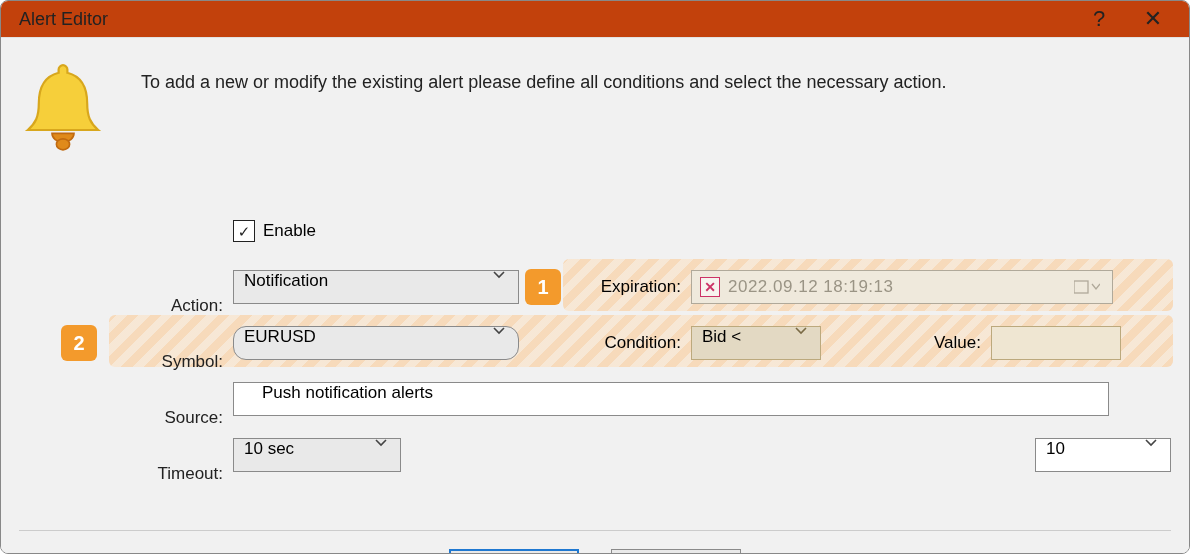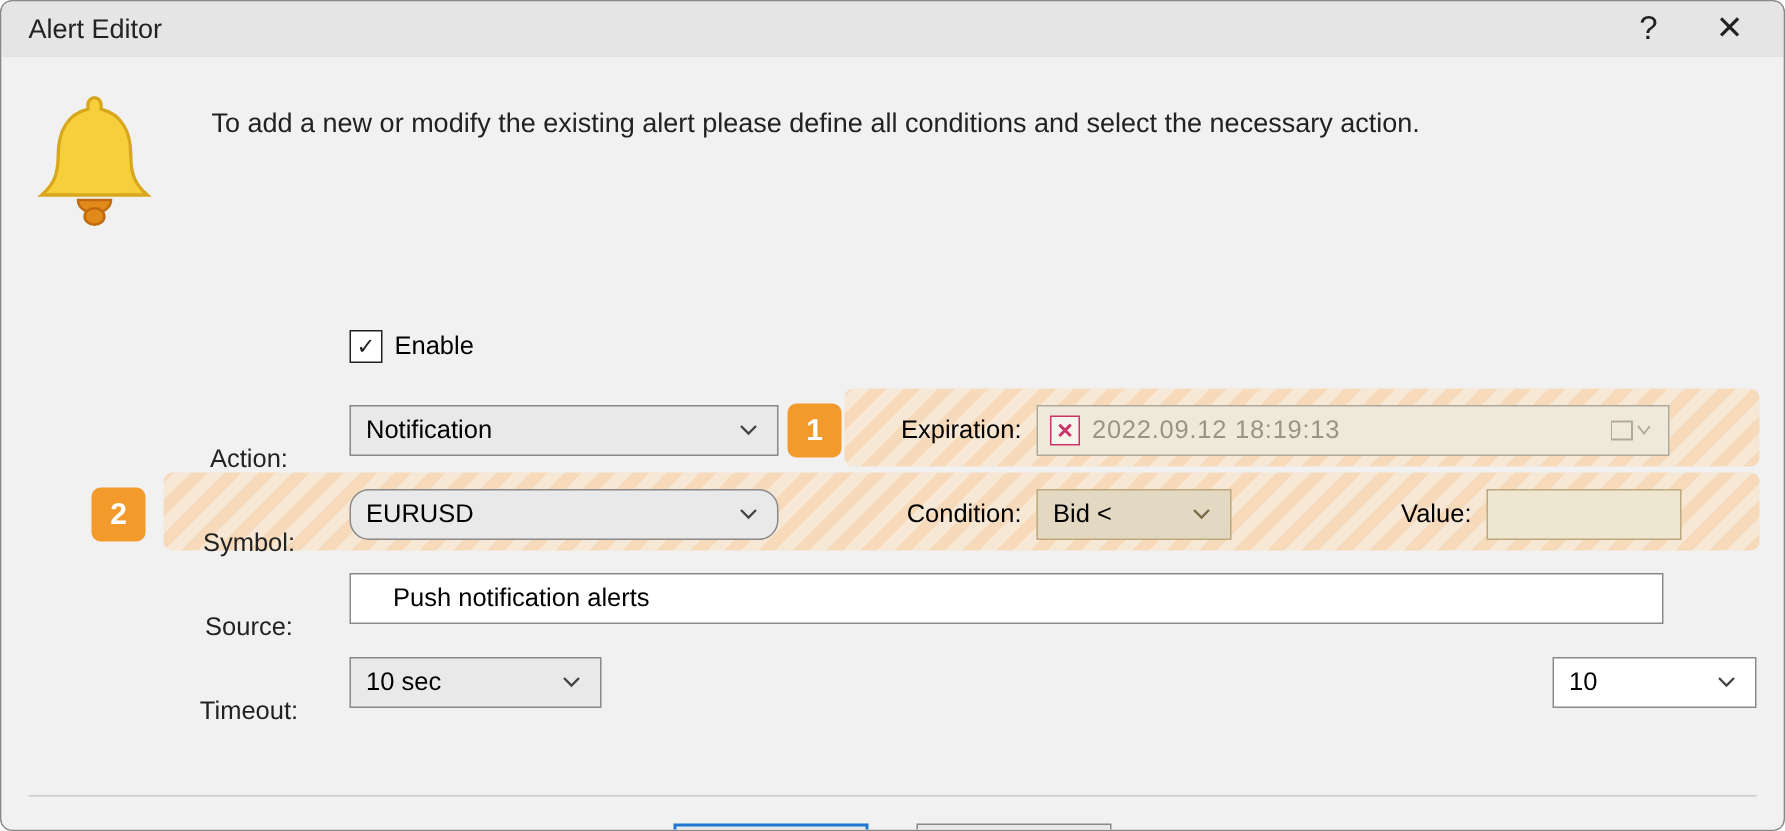"Alert Editor" .titlebar { background: #e5e5e5 -> #c2410c }
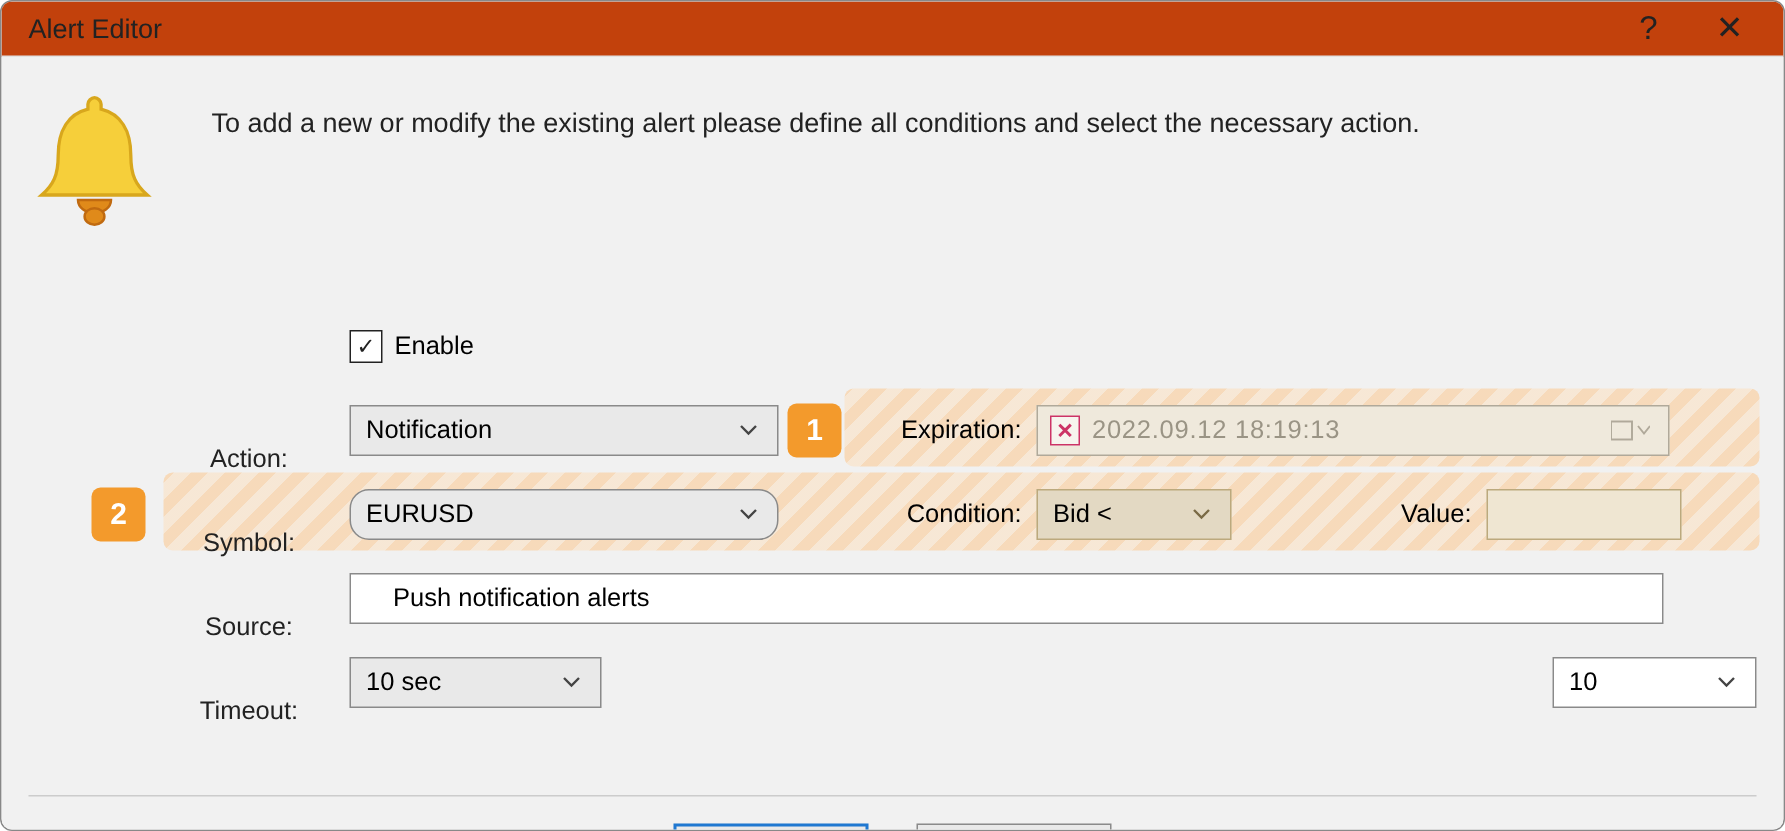"Notification" .dropdown, .textinput { align-items: center -> flex-start }
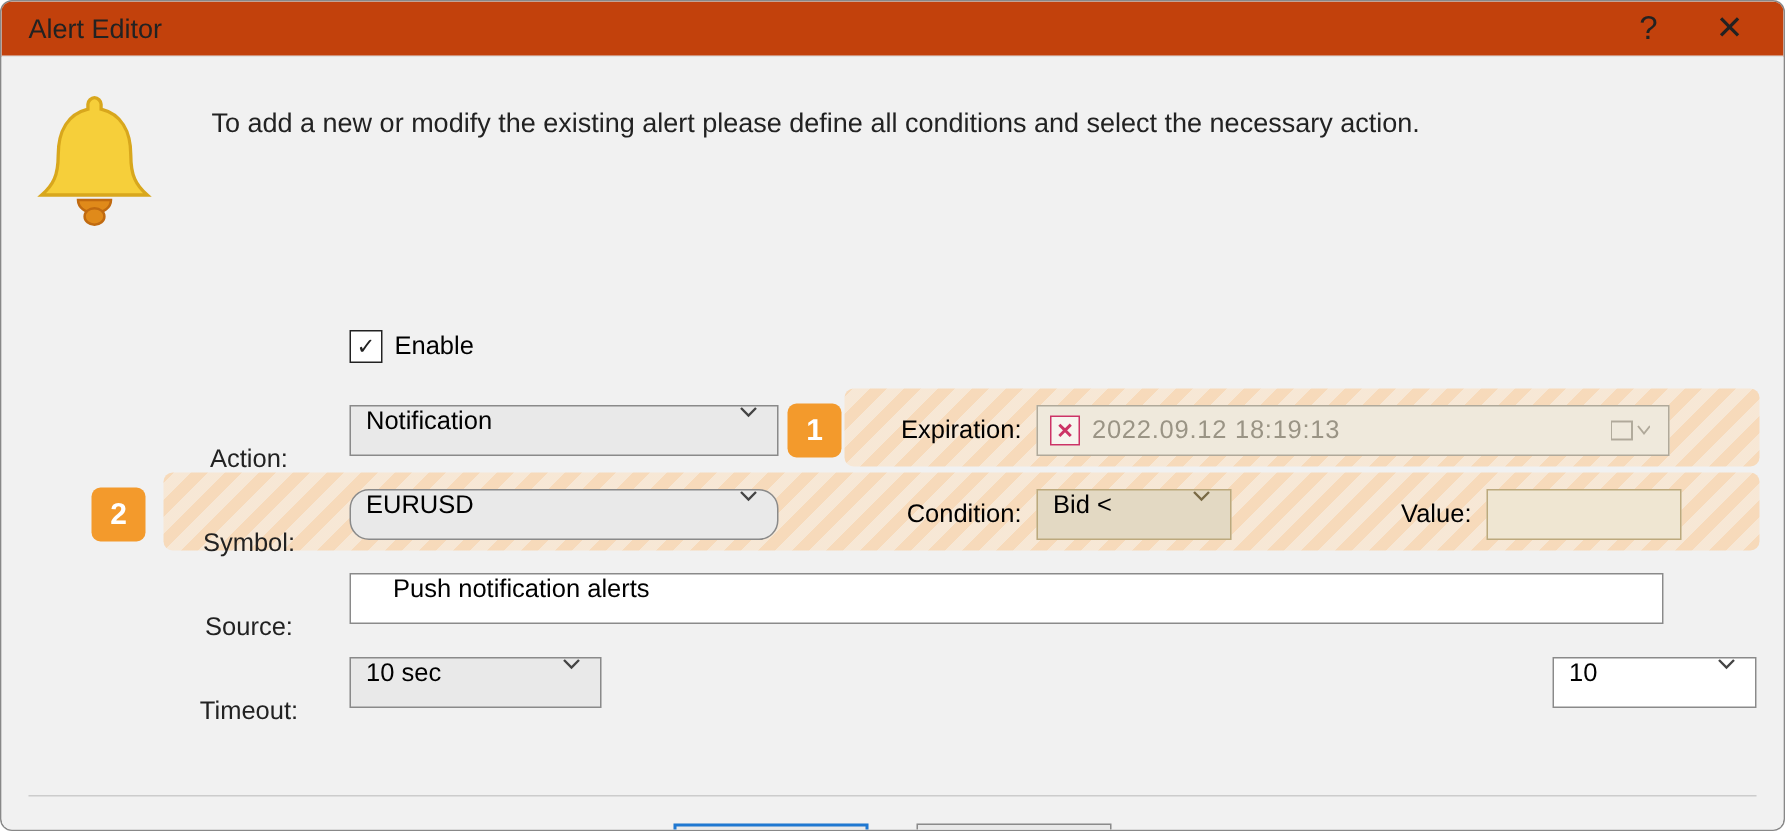"Action:" .label { text-align: center -> right }
